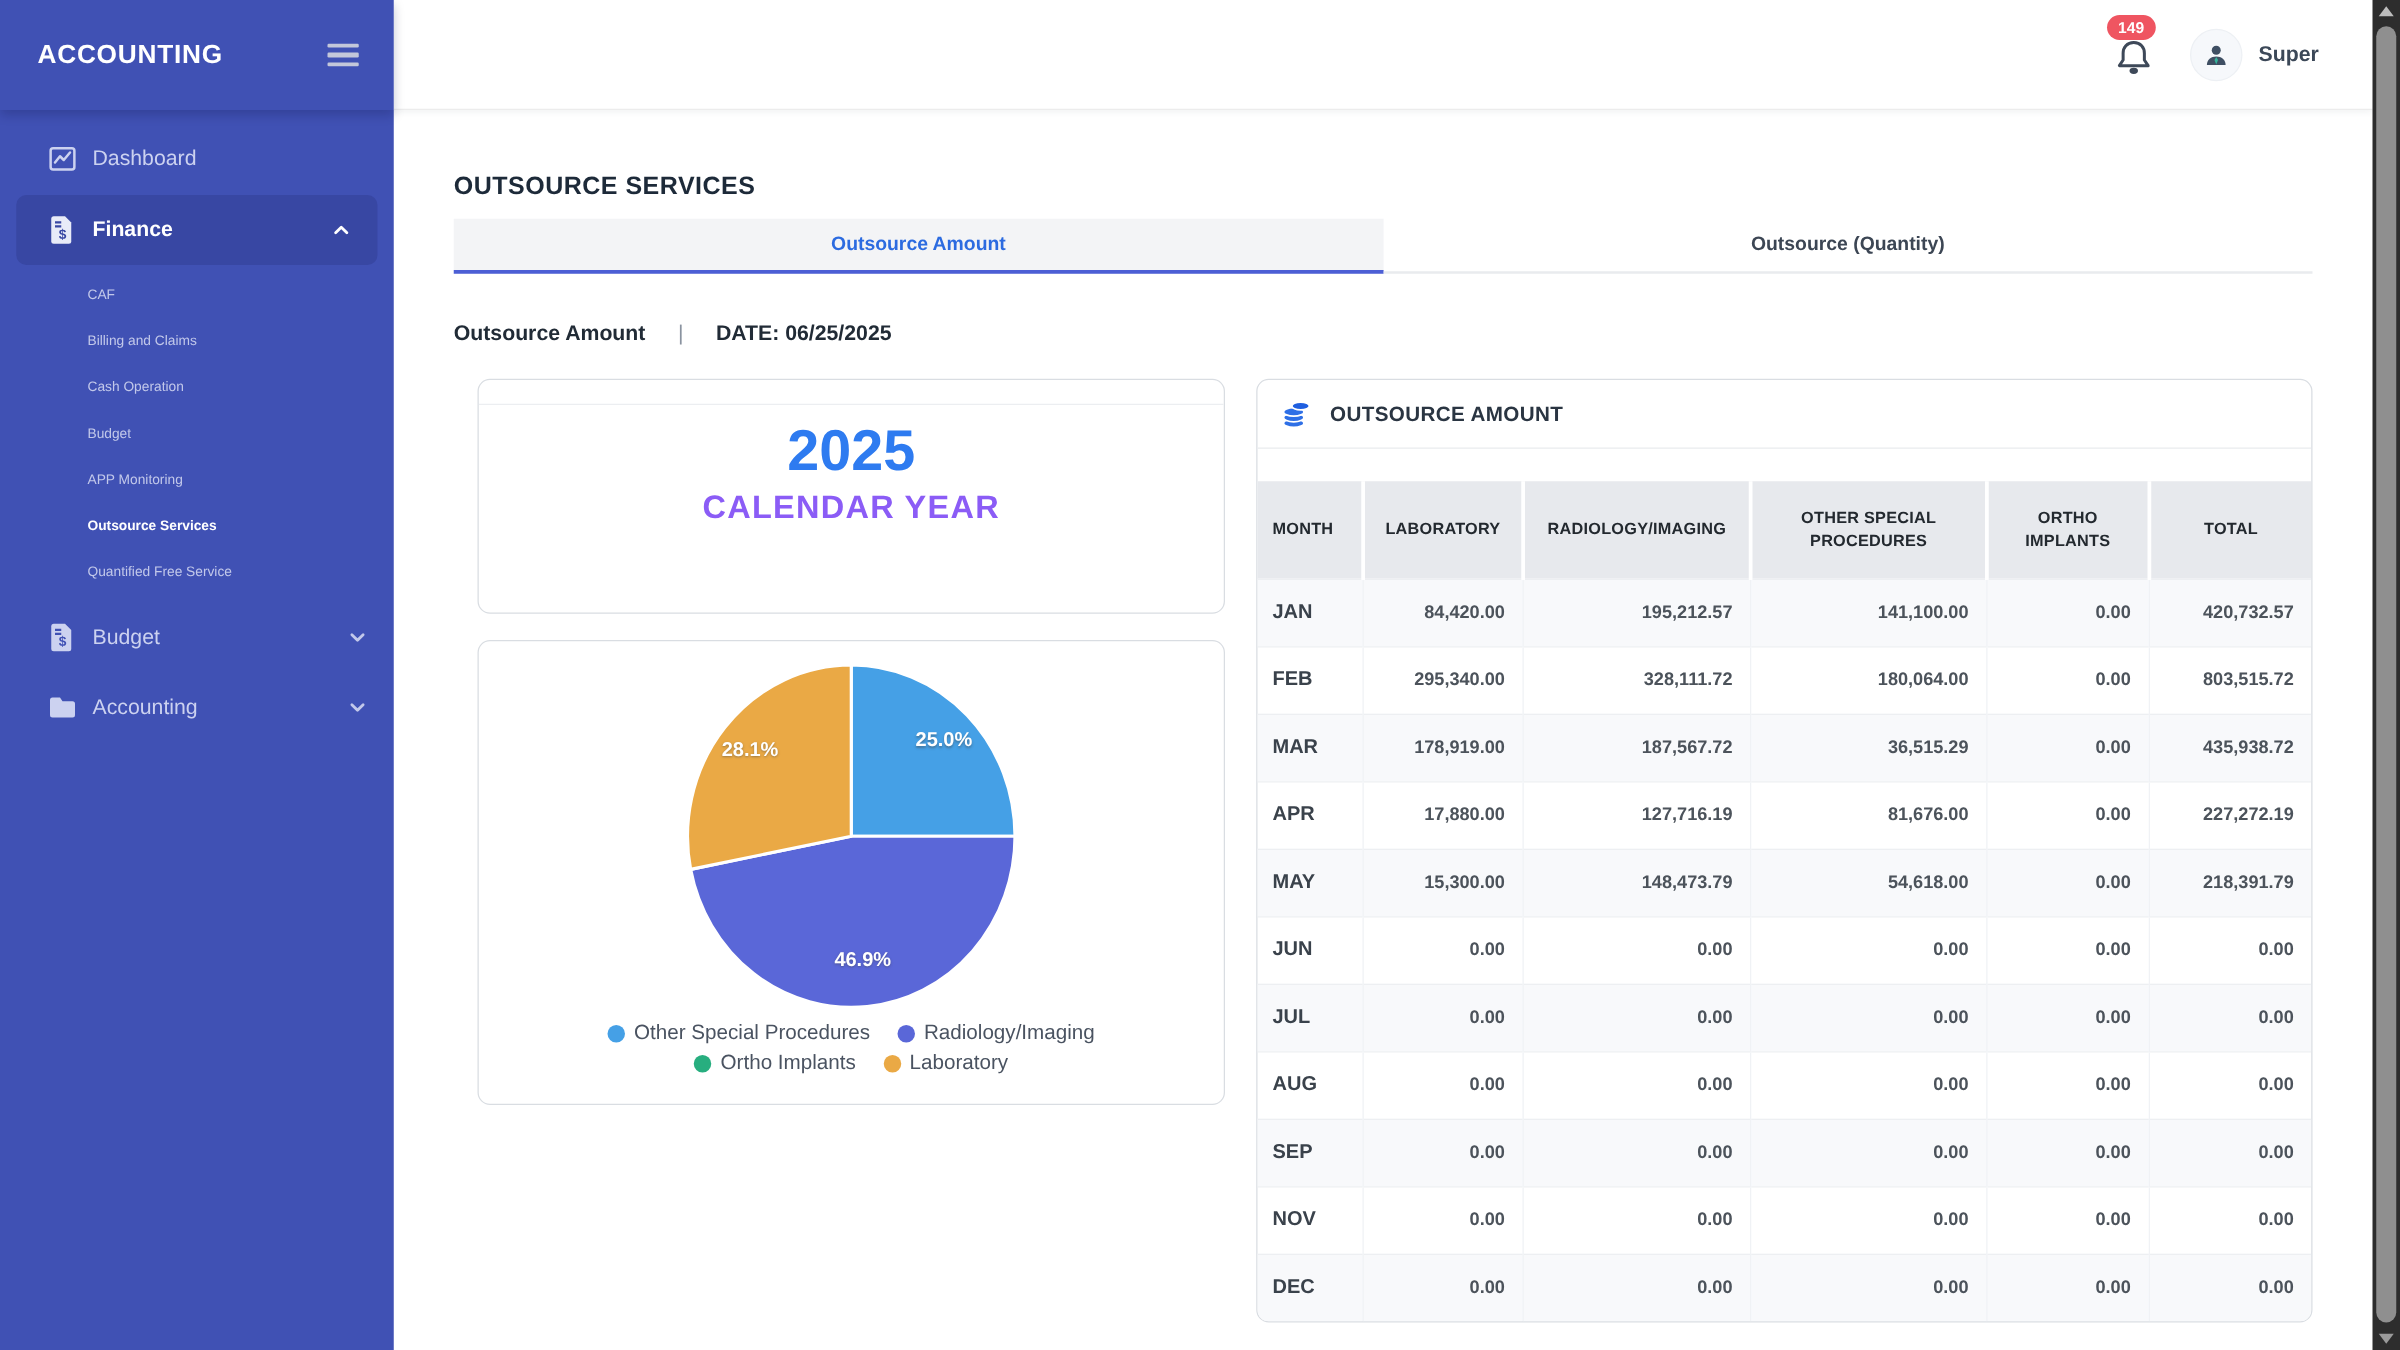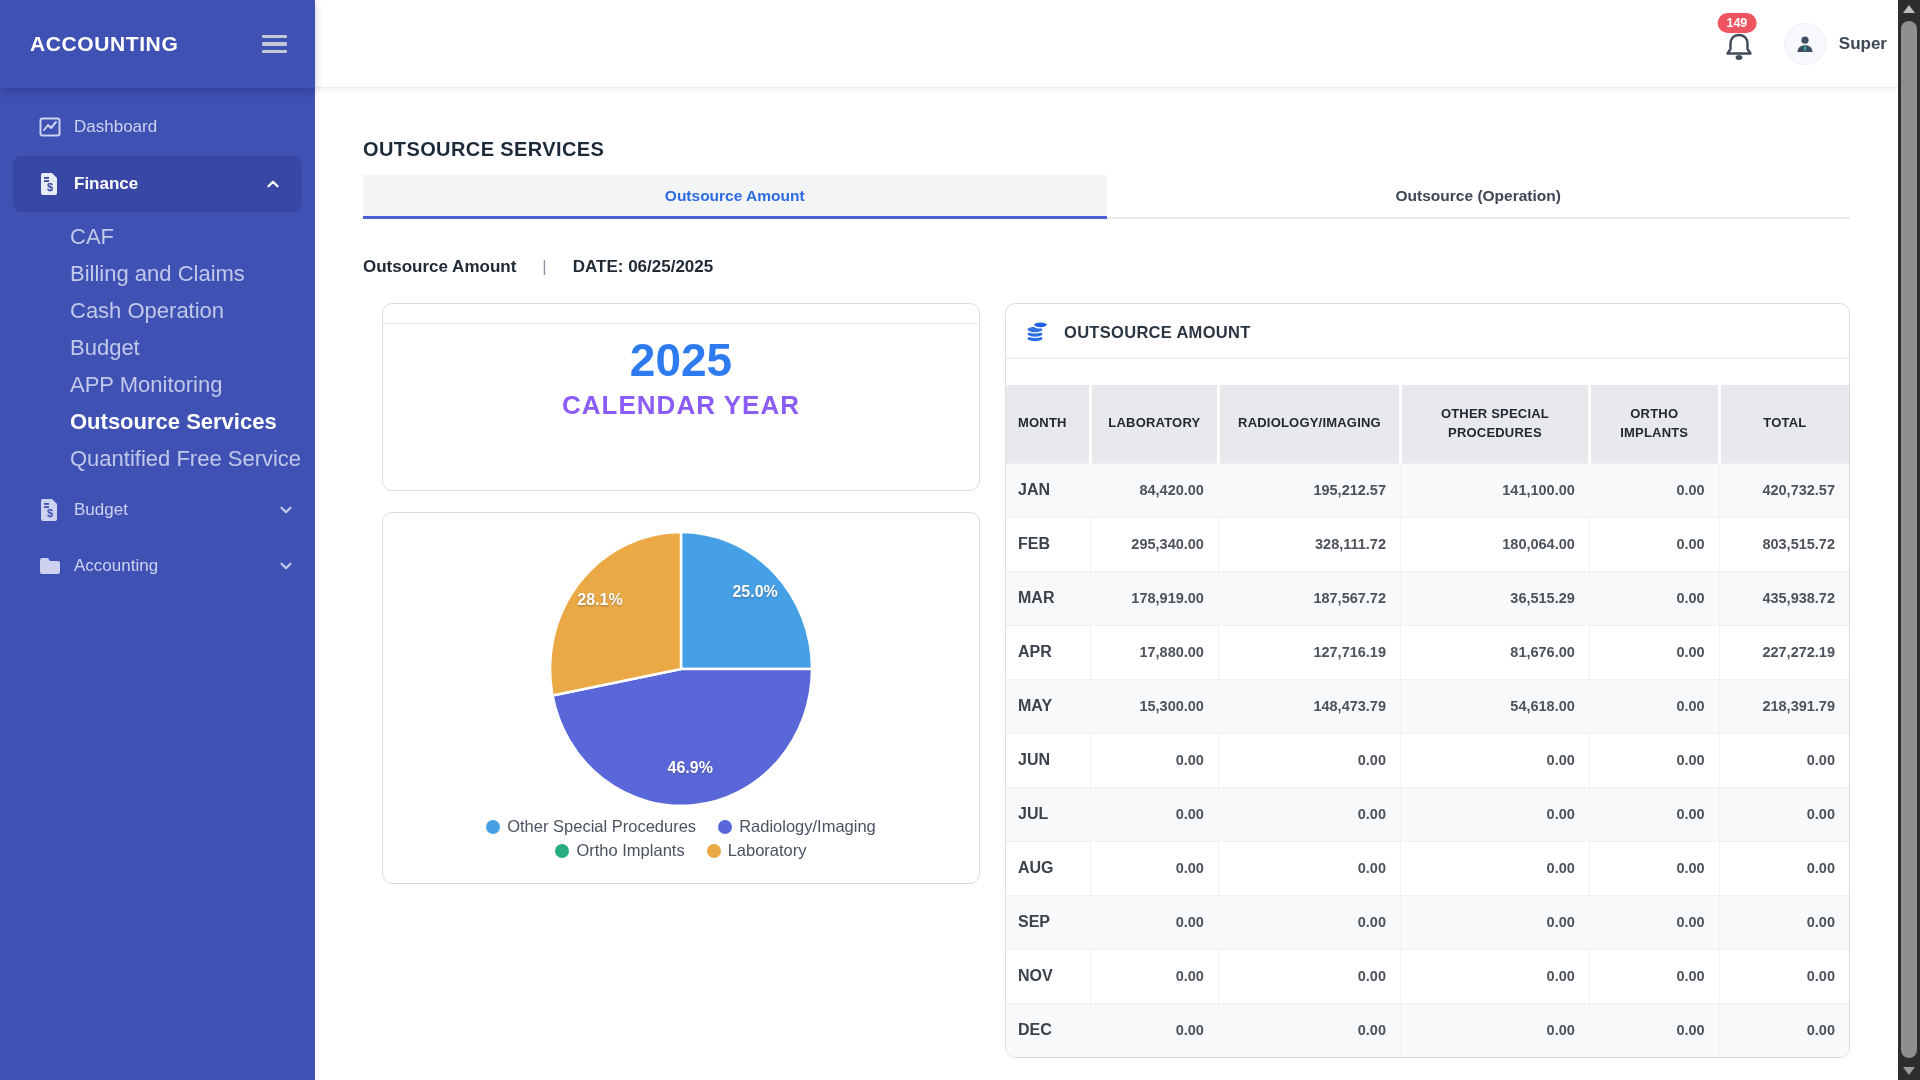"149" .topbar { padding-right: 11px -> 43px }
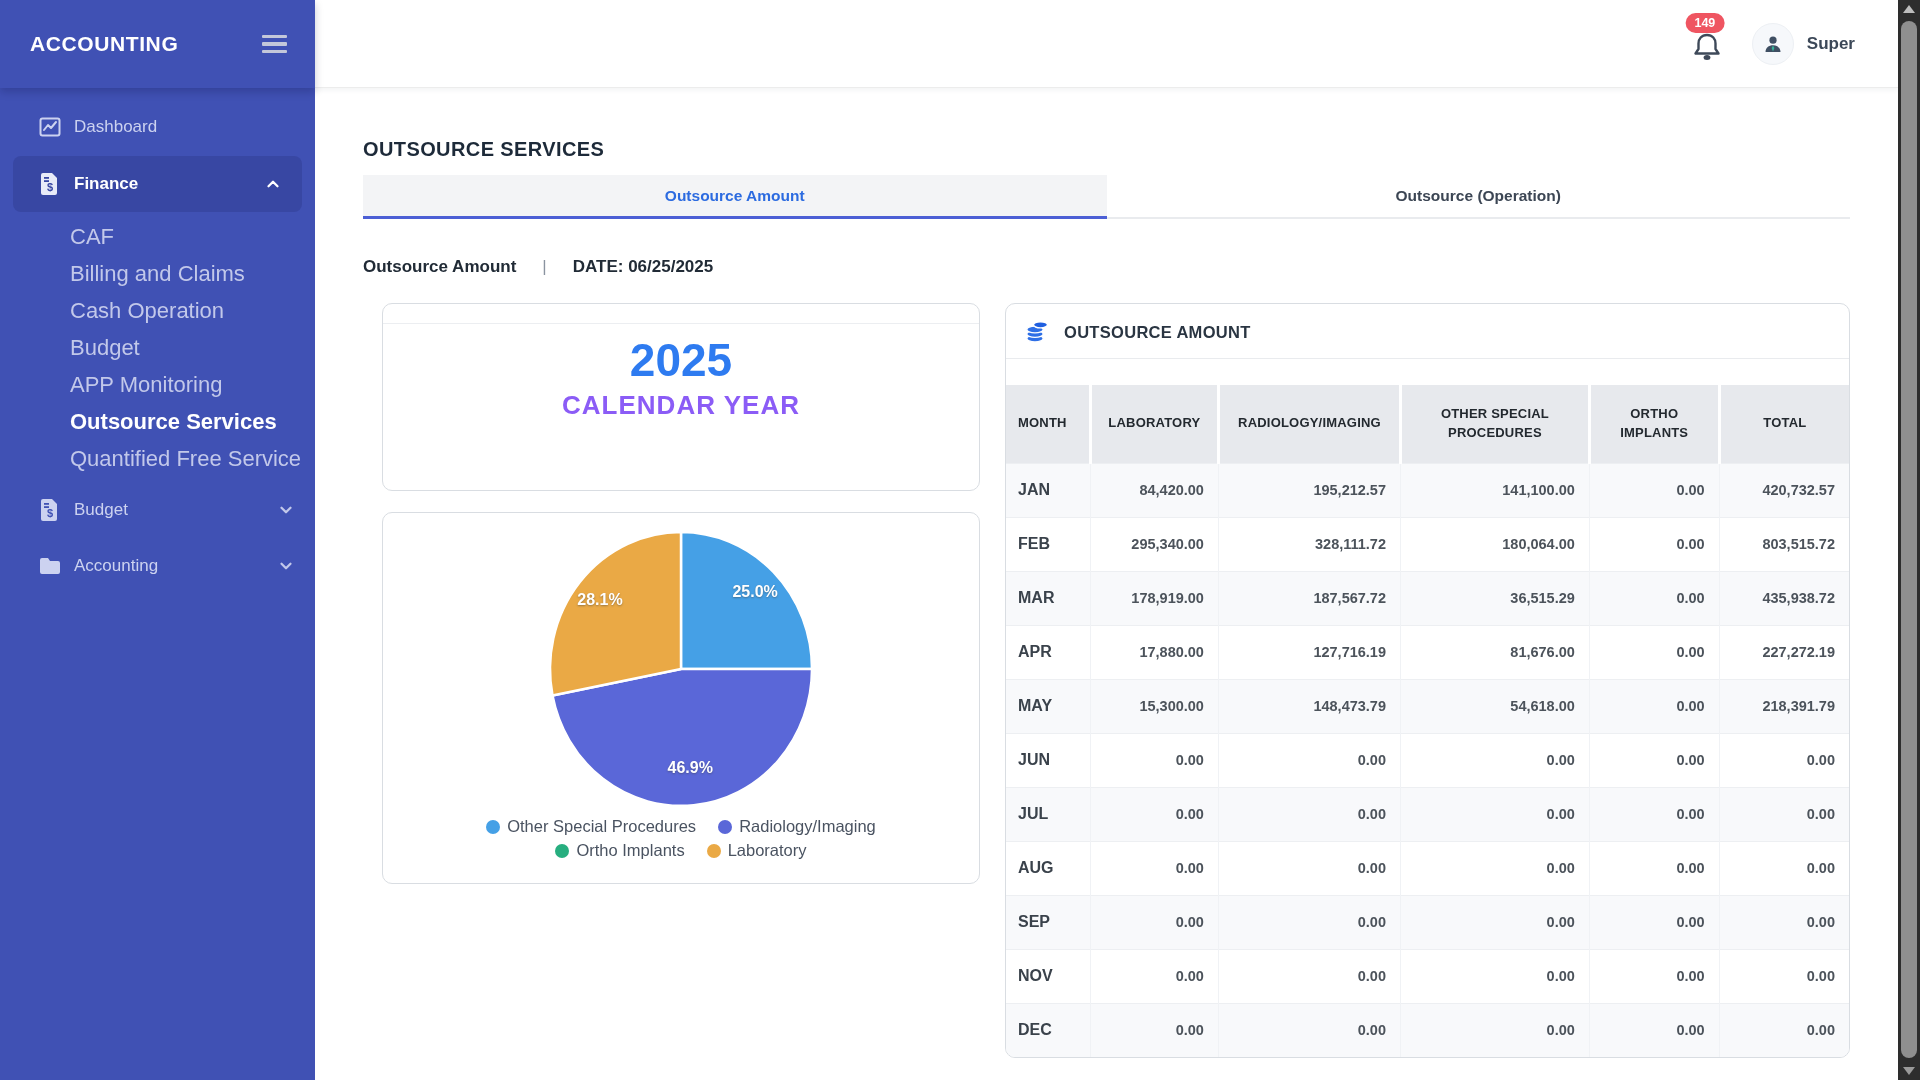"Outsource (Operation)" div.tab { text: Operation -> Quantity }
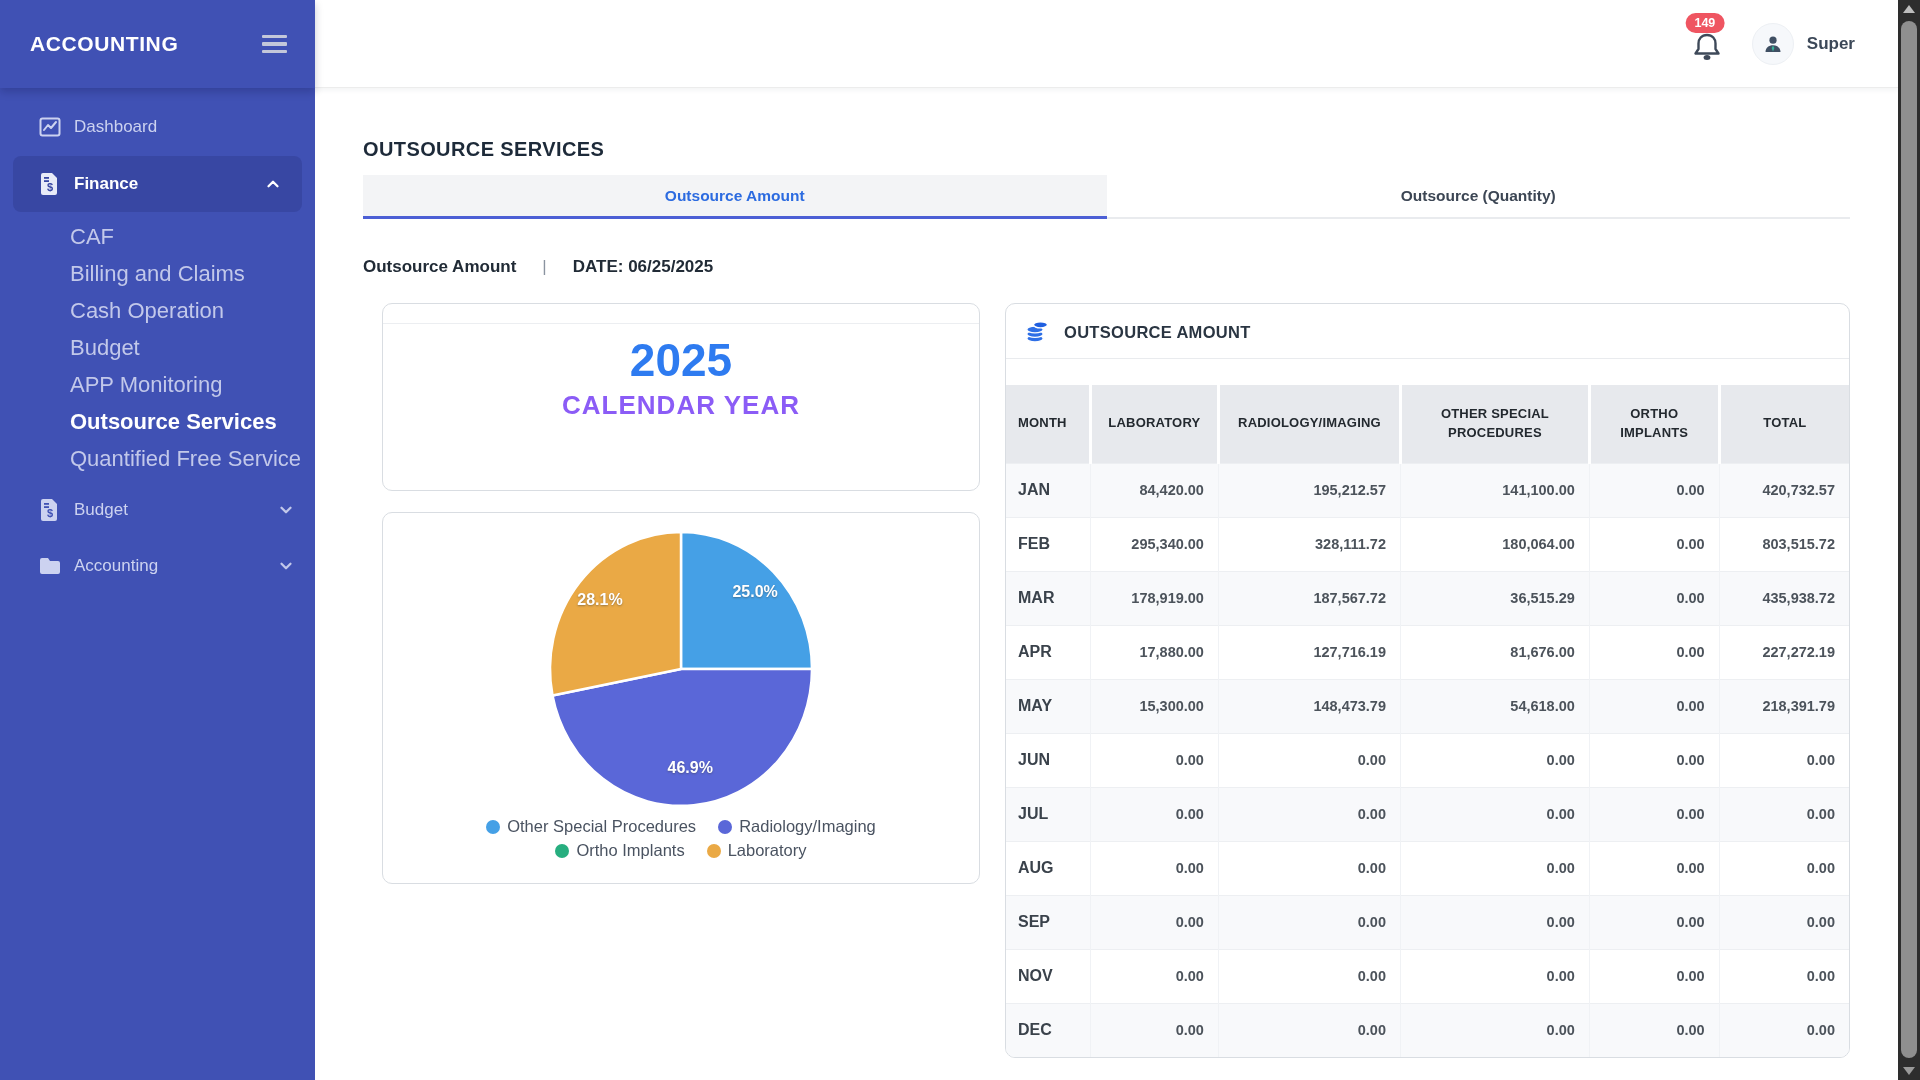"CAF" .subitem { font-size: 22px -> 11px }
